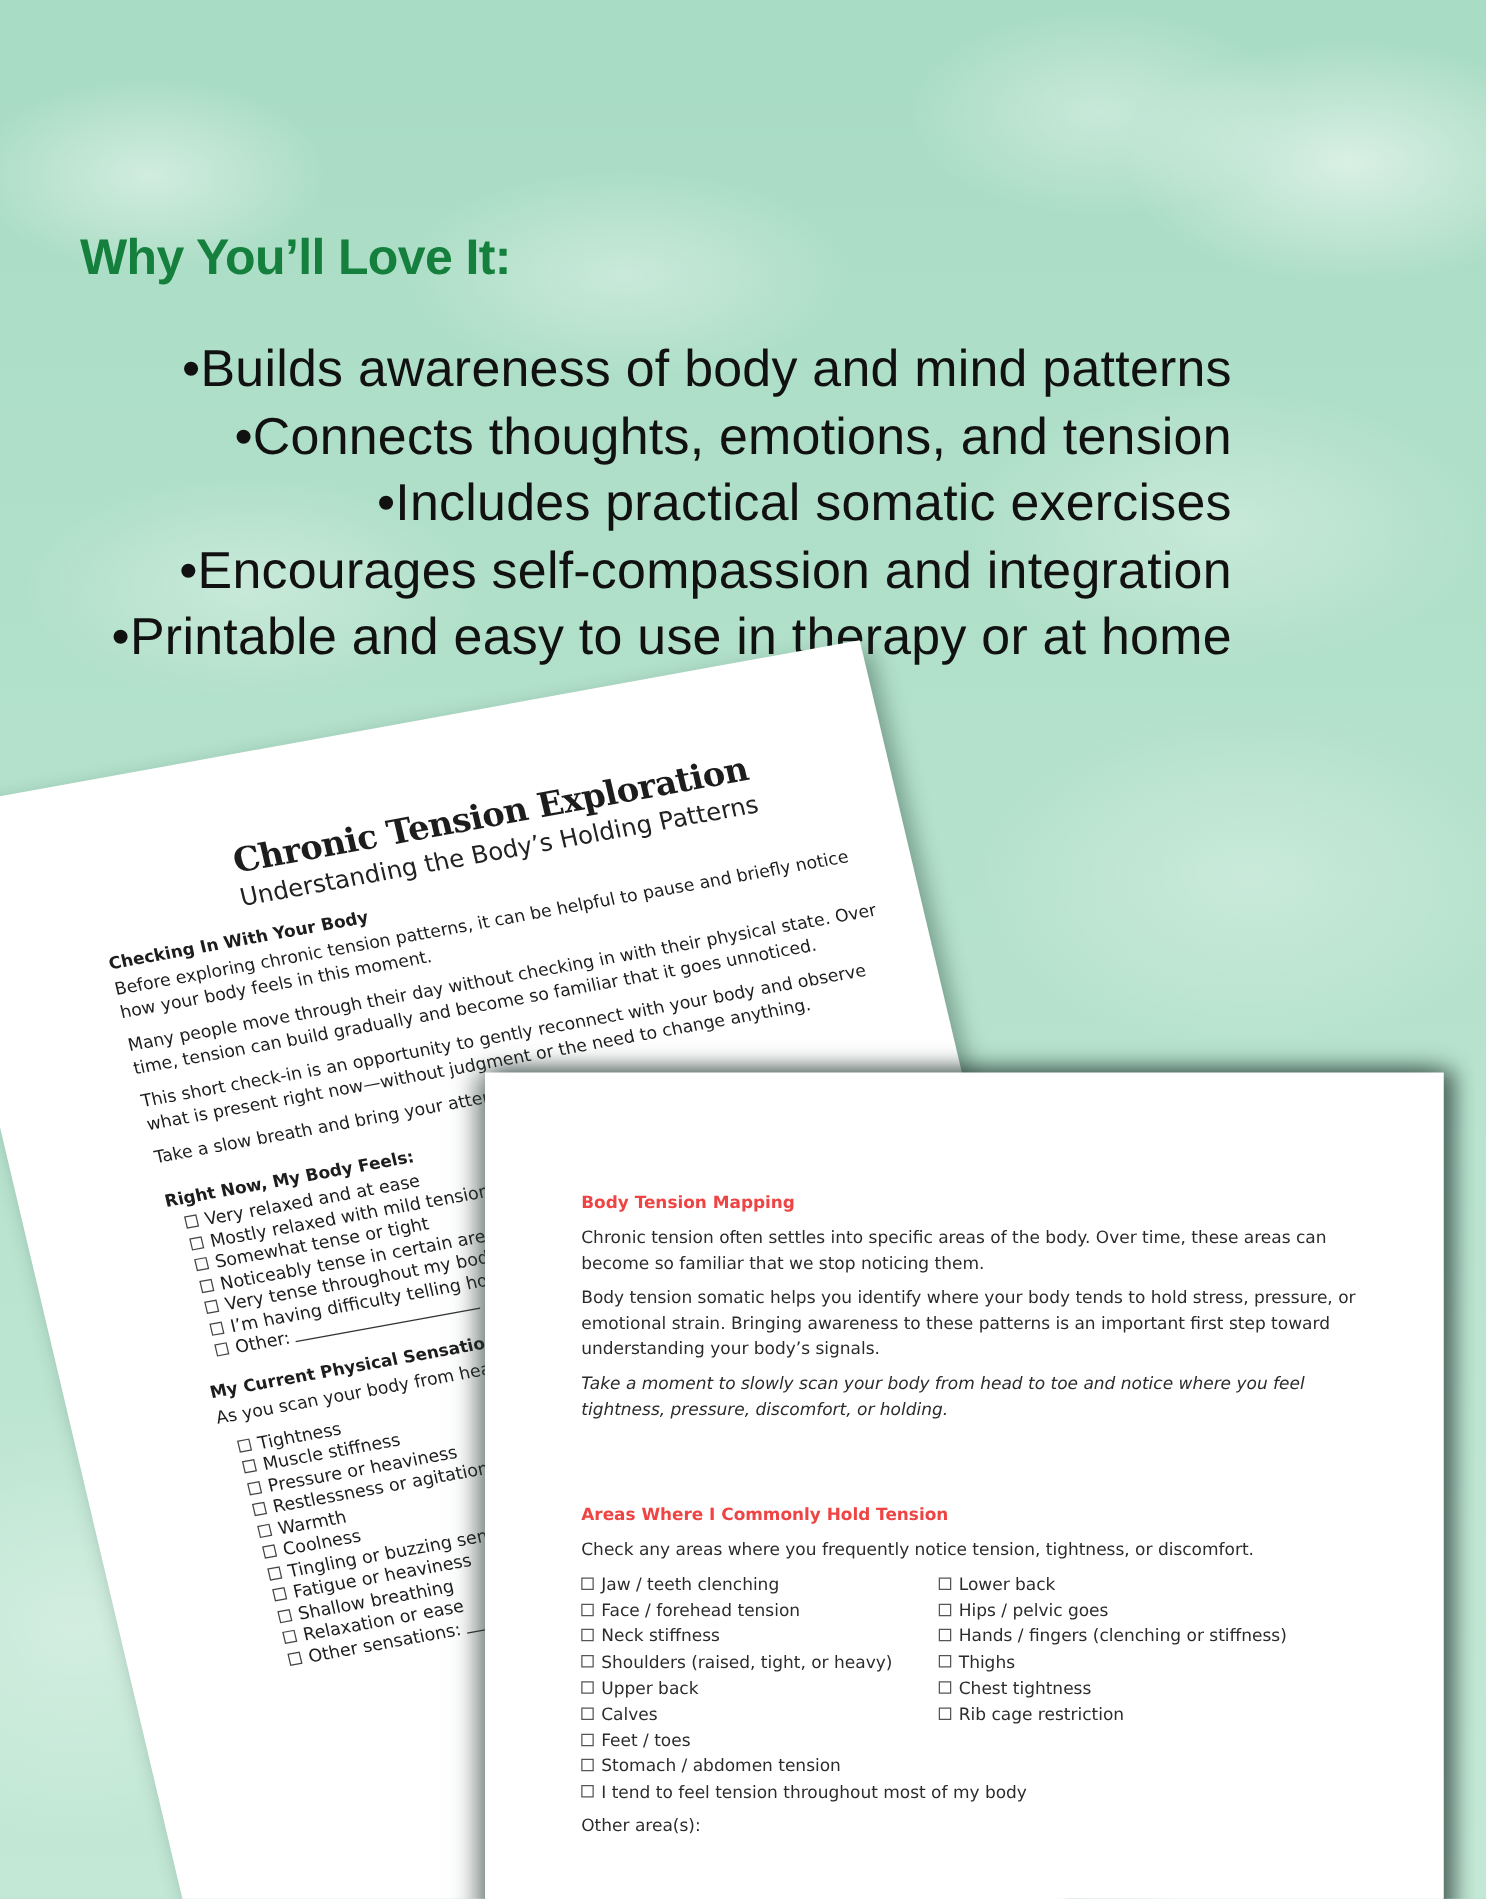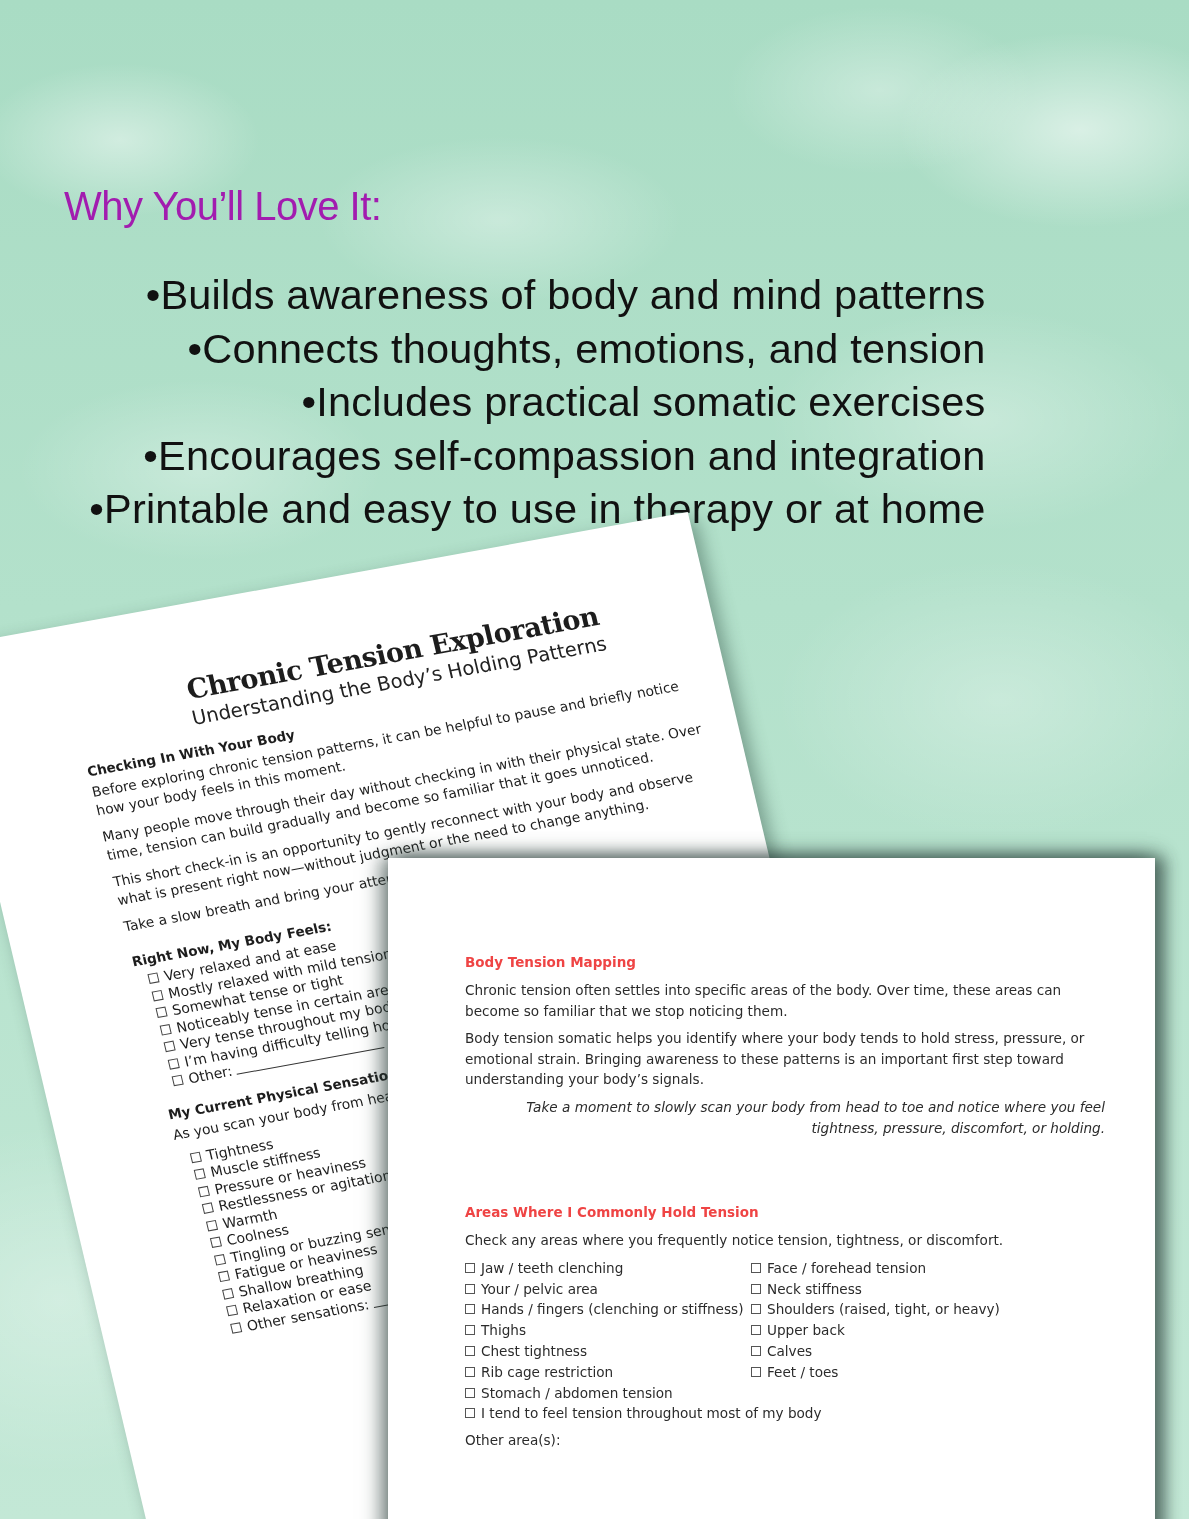"Why You’ll Love It:" .headline { color: #a21caf -> #15803d; font-weight: 400 -> 700 }
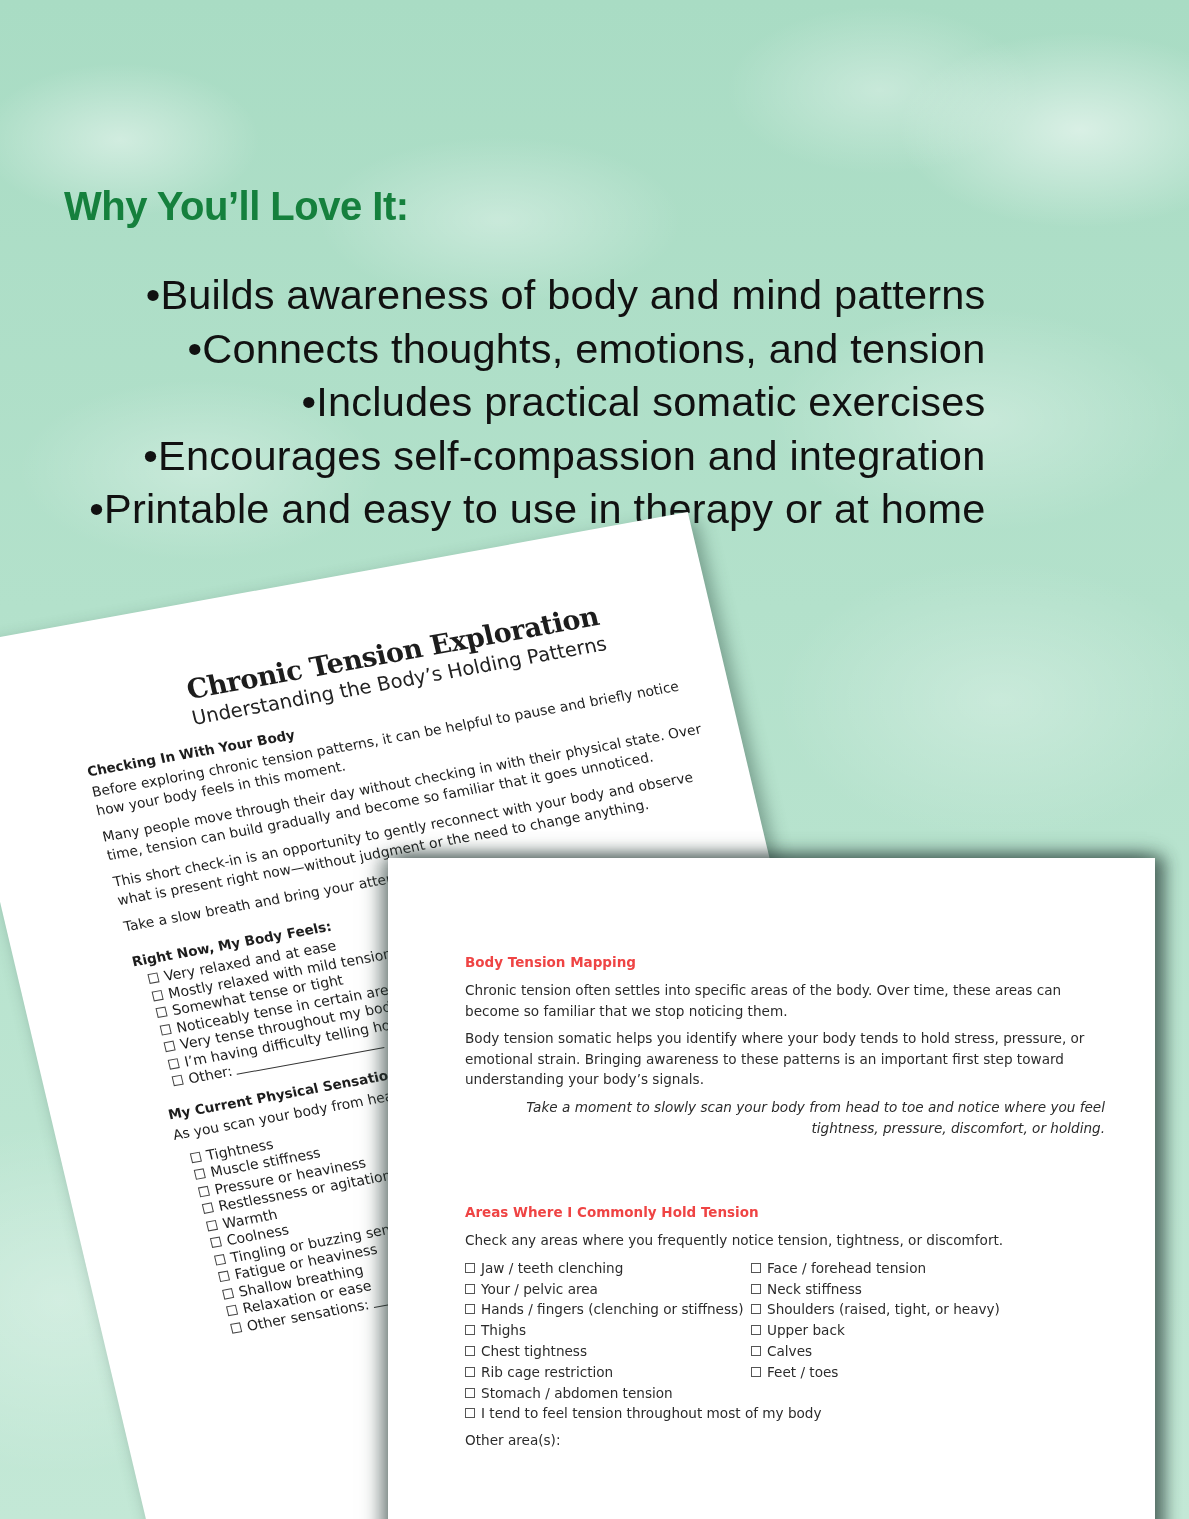"Take a moment to slowly" .front-p.italic { text-align: right -> none }
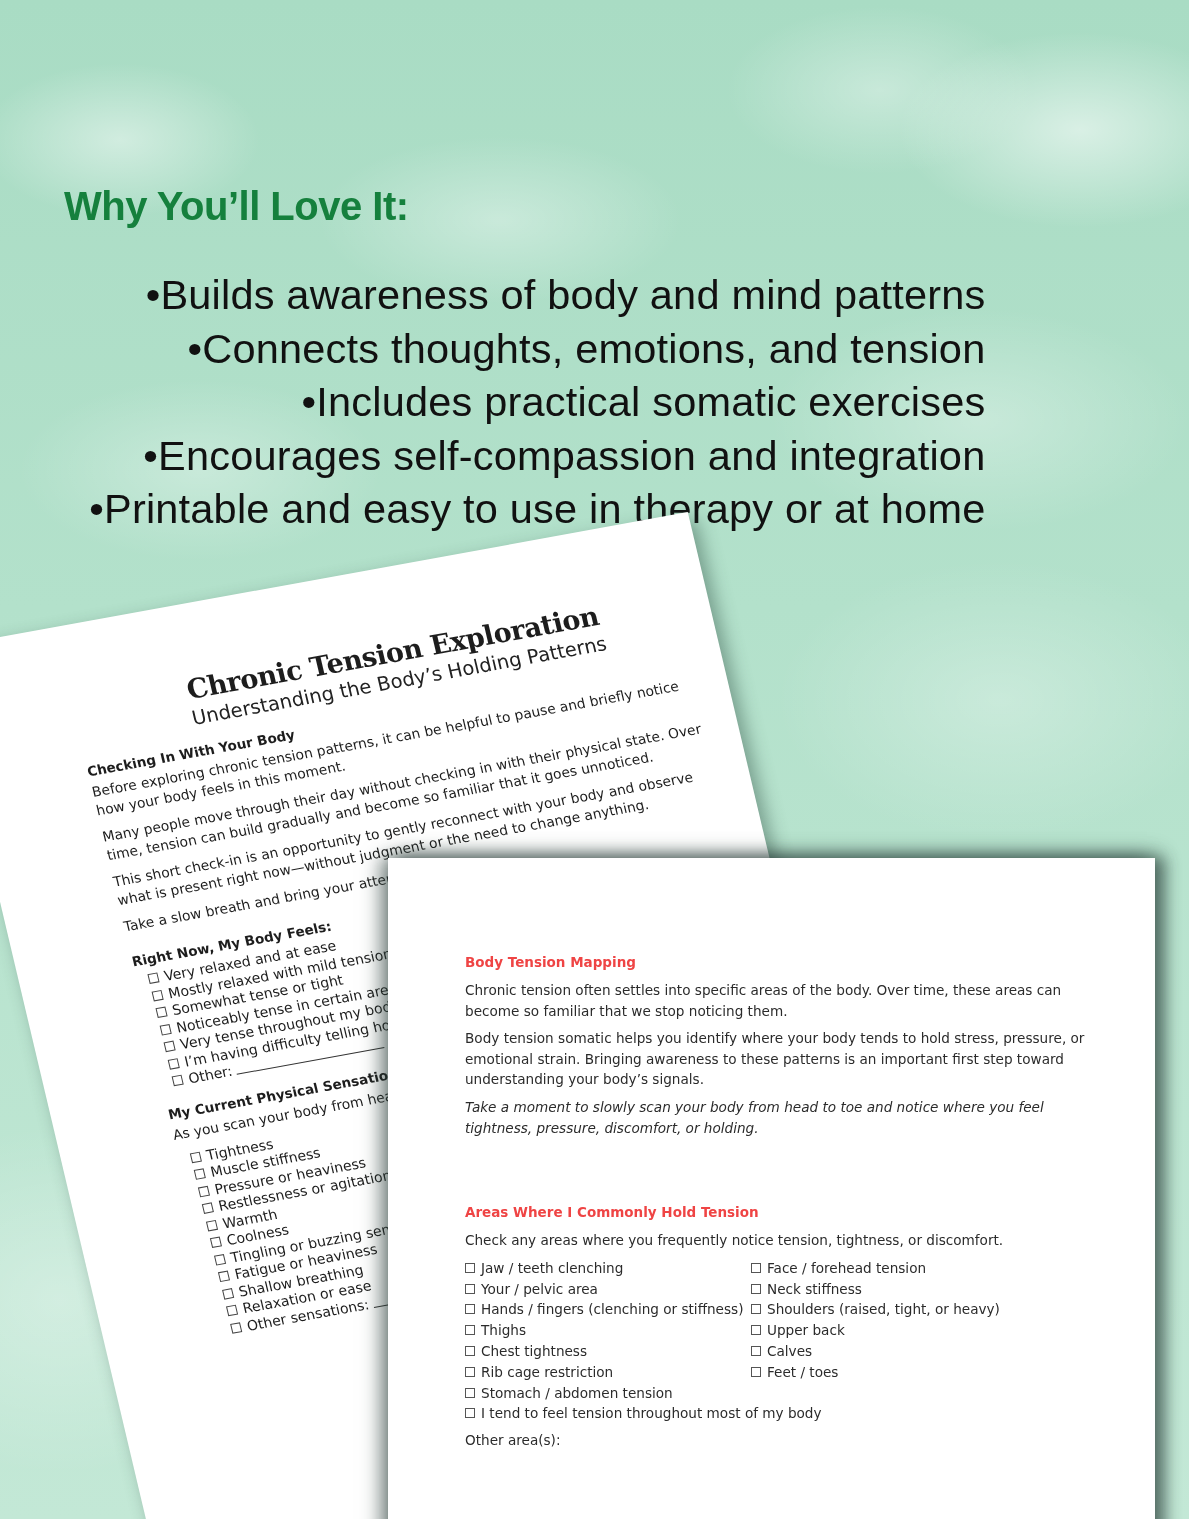"Lower back" div.item { html: none -> <div><span></span><span>Lower back</span></div> }
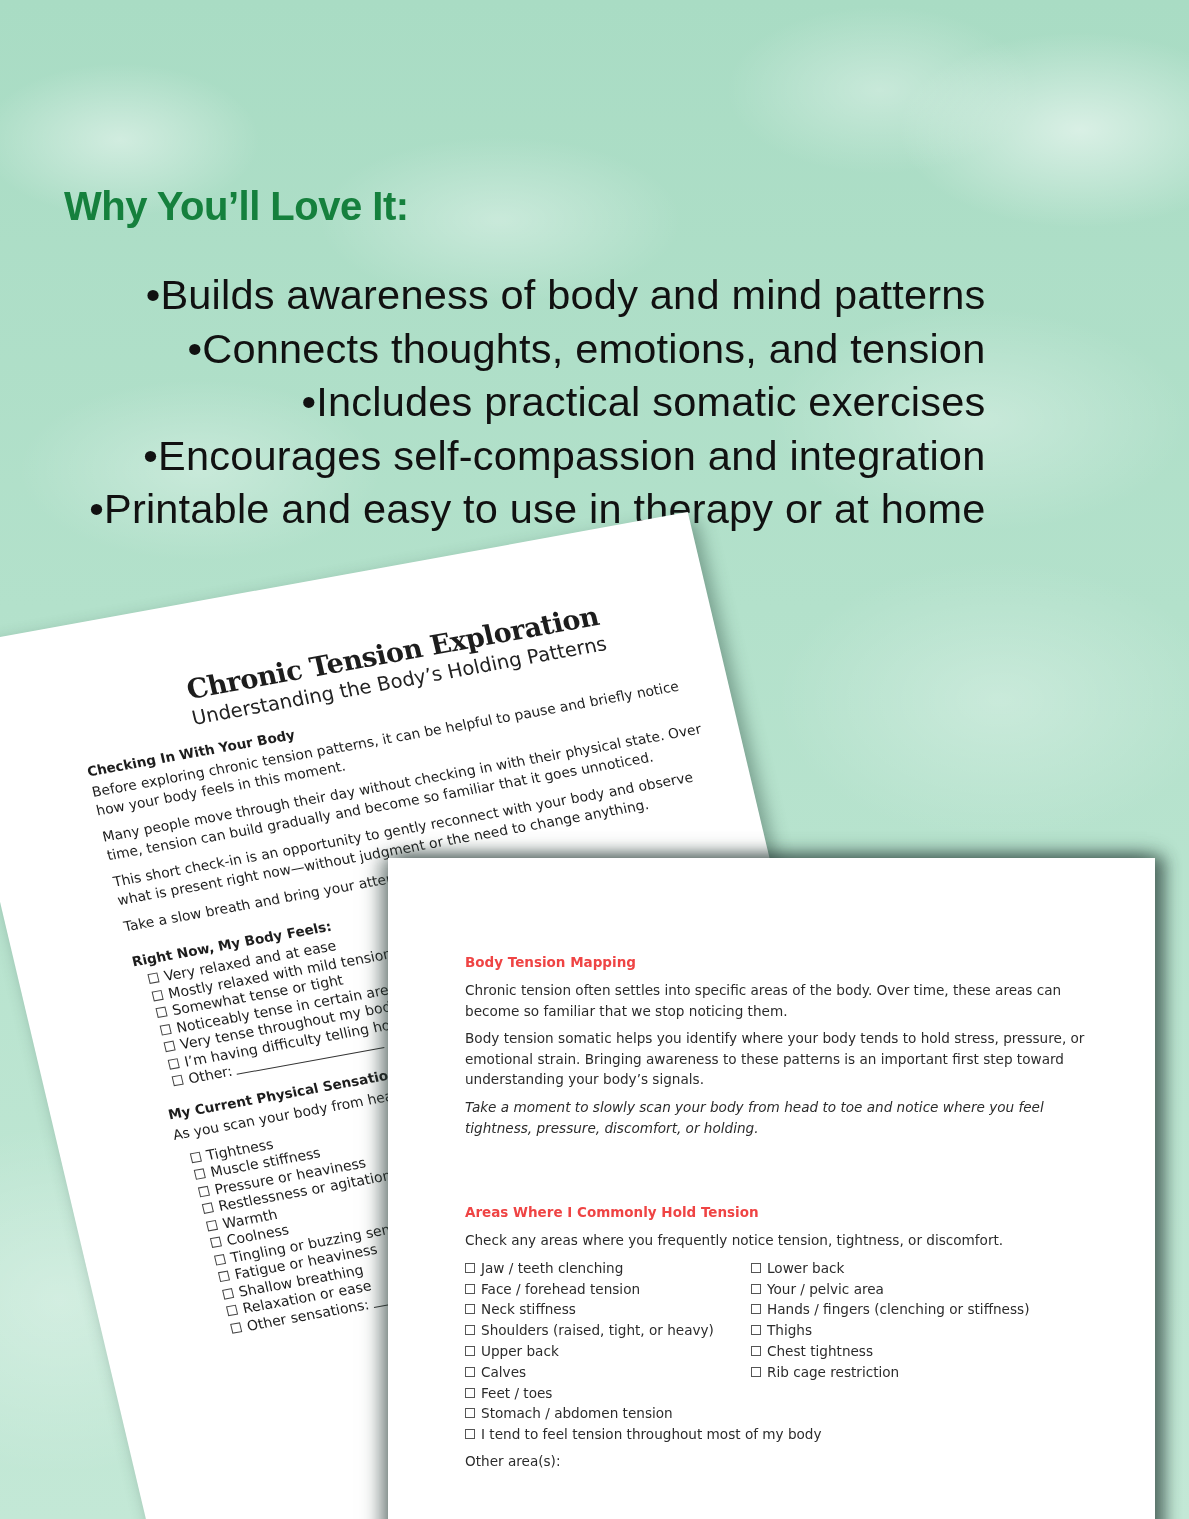"Your / pelvic area" span { text: Your / pelvic area -> Hips / pelvic goes }
